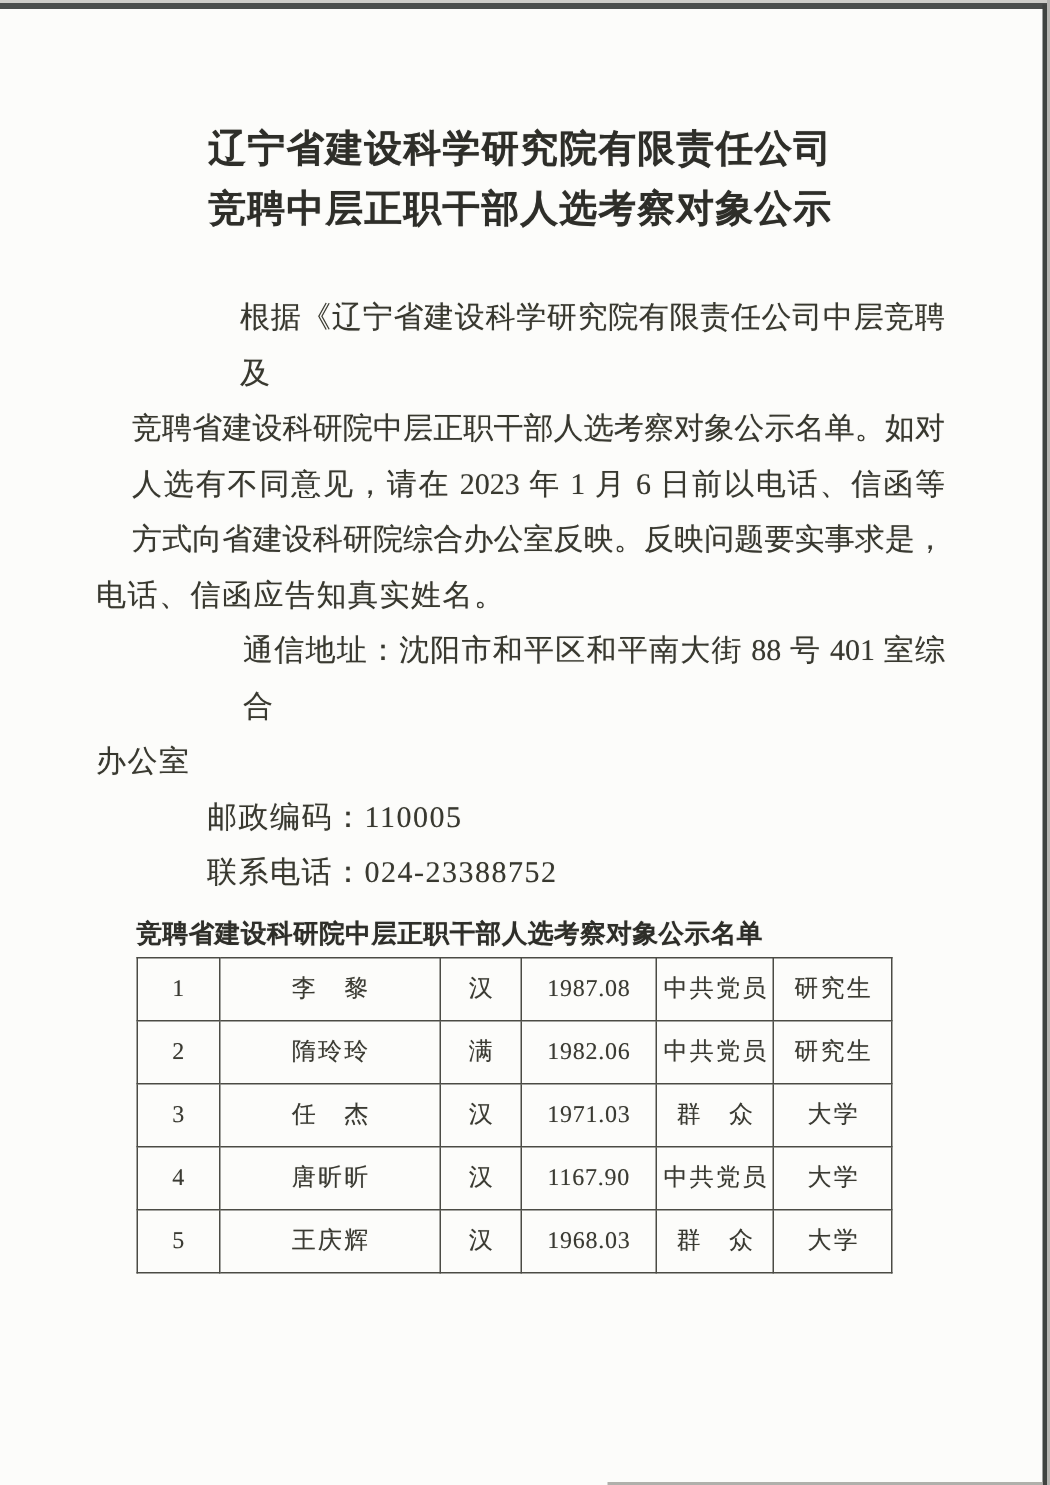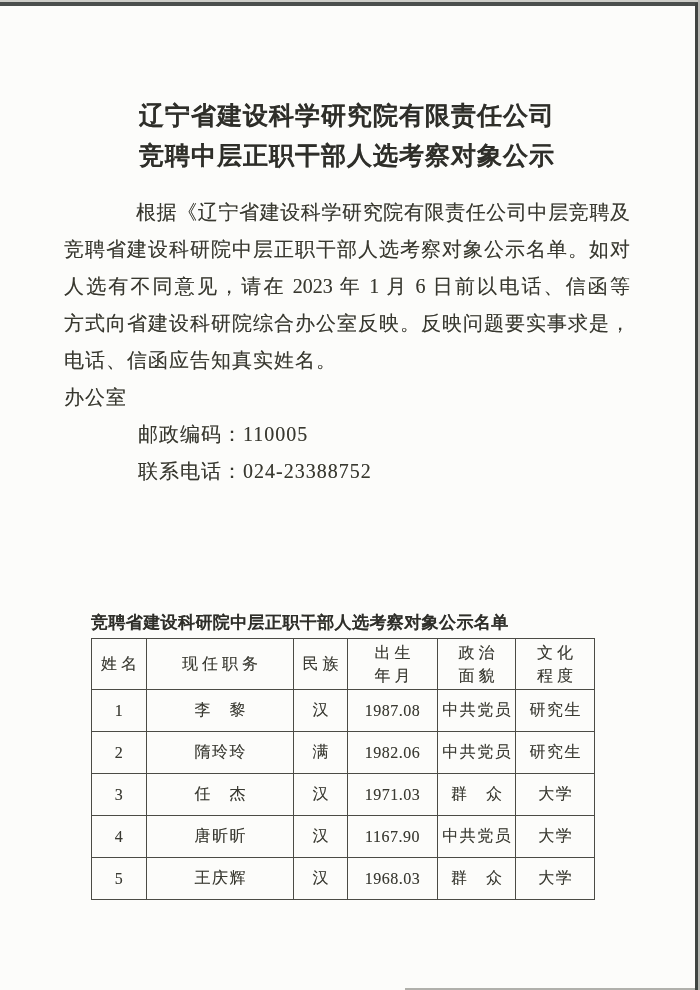"辽宁省建设科学研究院有限责任公司" .doc-title { top: 96px -> 80px }
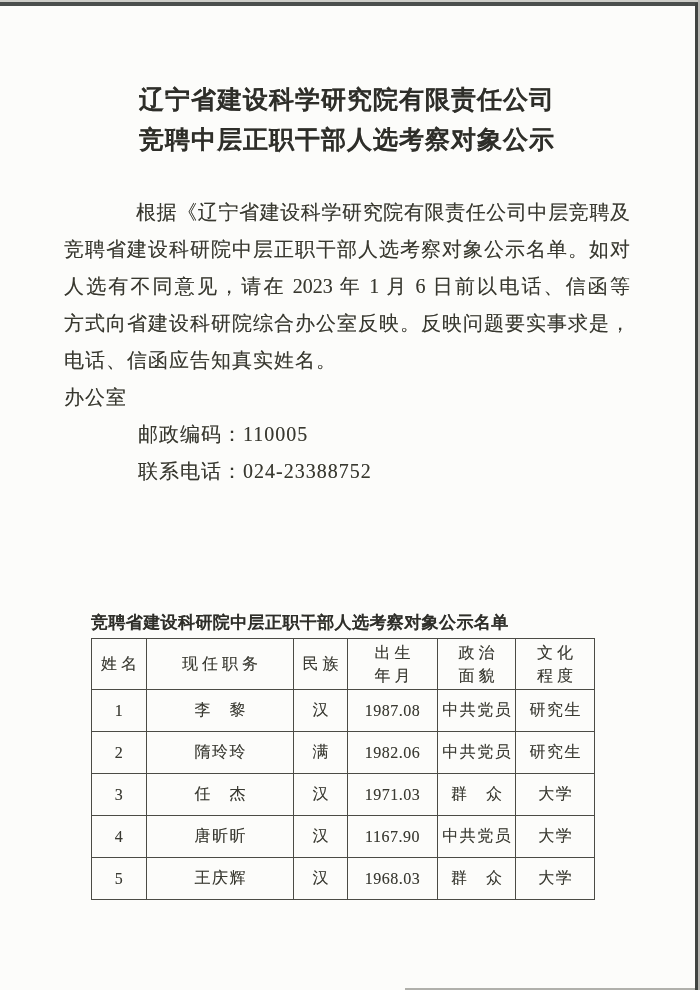"根据《辽宁省建设科学研究院有限责任公司中层竞聘及" .line.j { margin-left: none -> 24px }
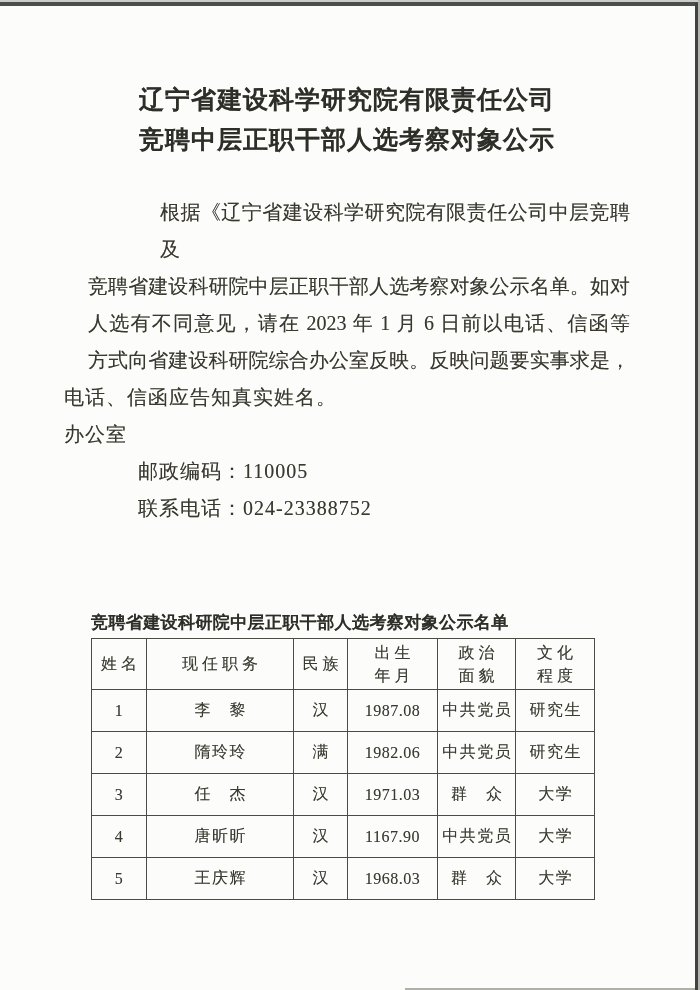"通信地址：沈阳市和平区和平南大街 88 号 401 室综合" div.line { html: none -> <div>通信地址：沈阳市和平区和平南大街 88 号 401 室综合</div> }
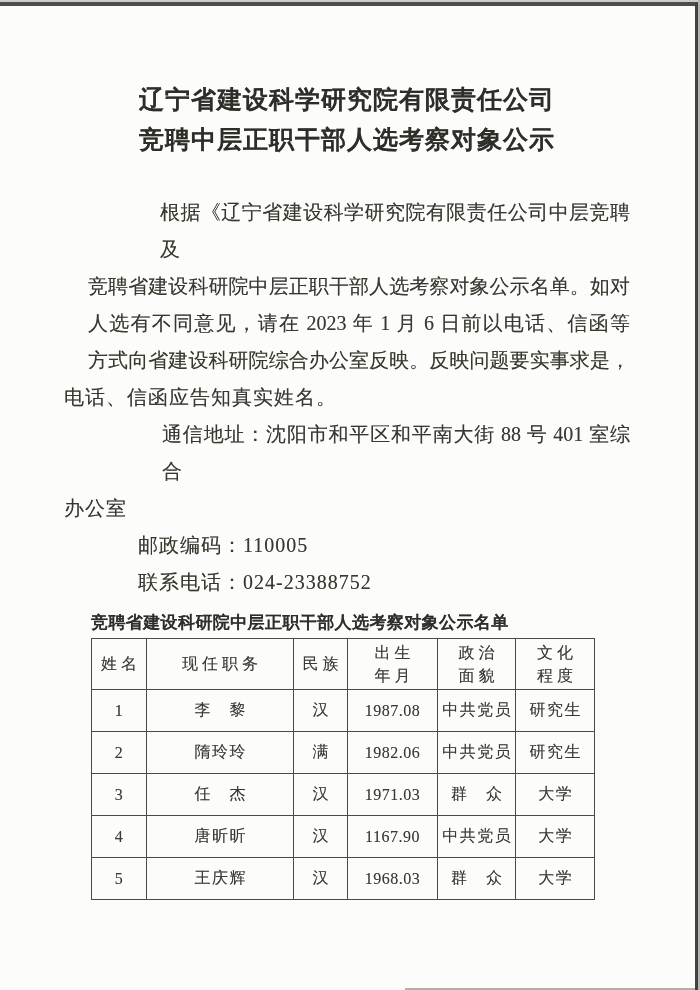"姓名" tr.hdr { html: <tr> <th>姓名</th> <th>现任职务</th> <th>民族</th> <th> <span>出生</span> <span>年月</span> </th> <th> <span>政治</span> <span>面貌</span> </th> <th> <span>文化</span> <span>程度</span> </th> </tr> -> none }
